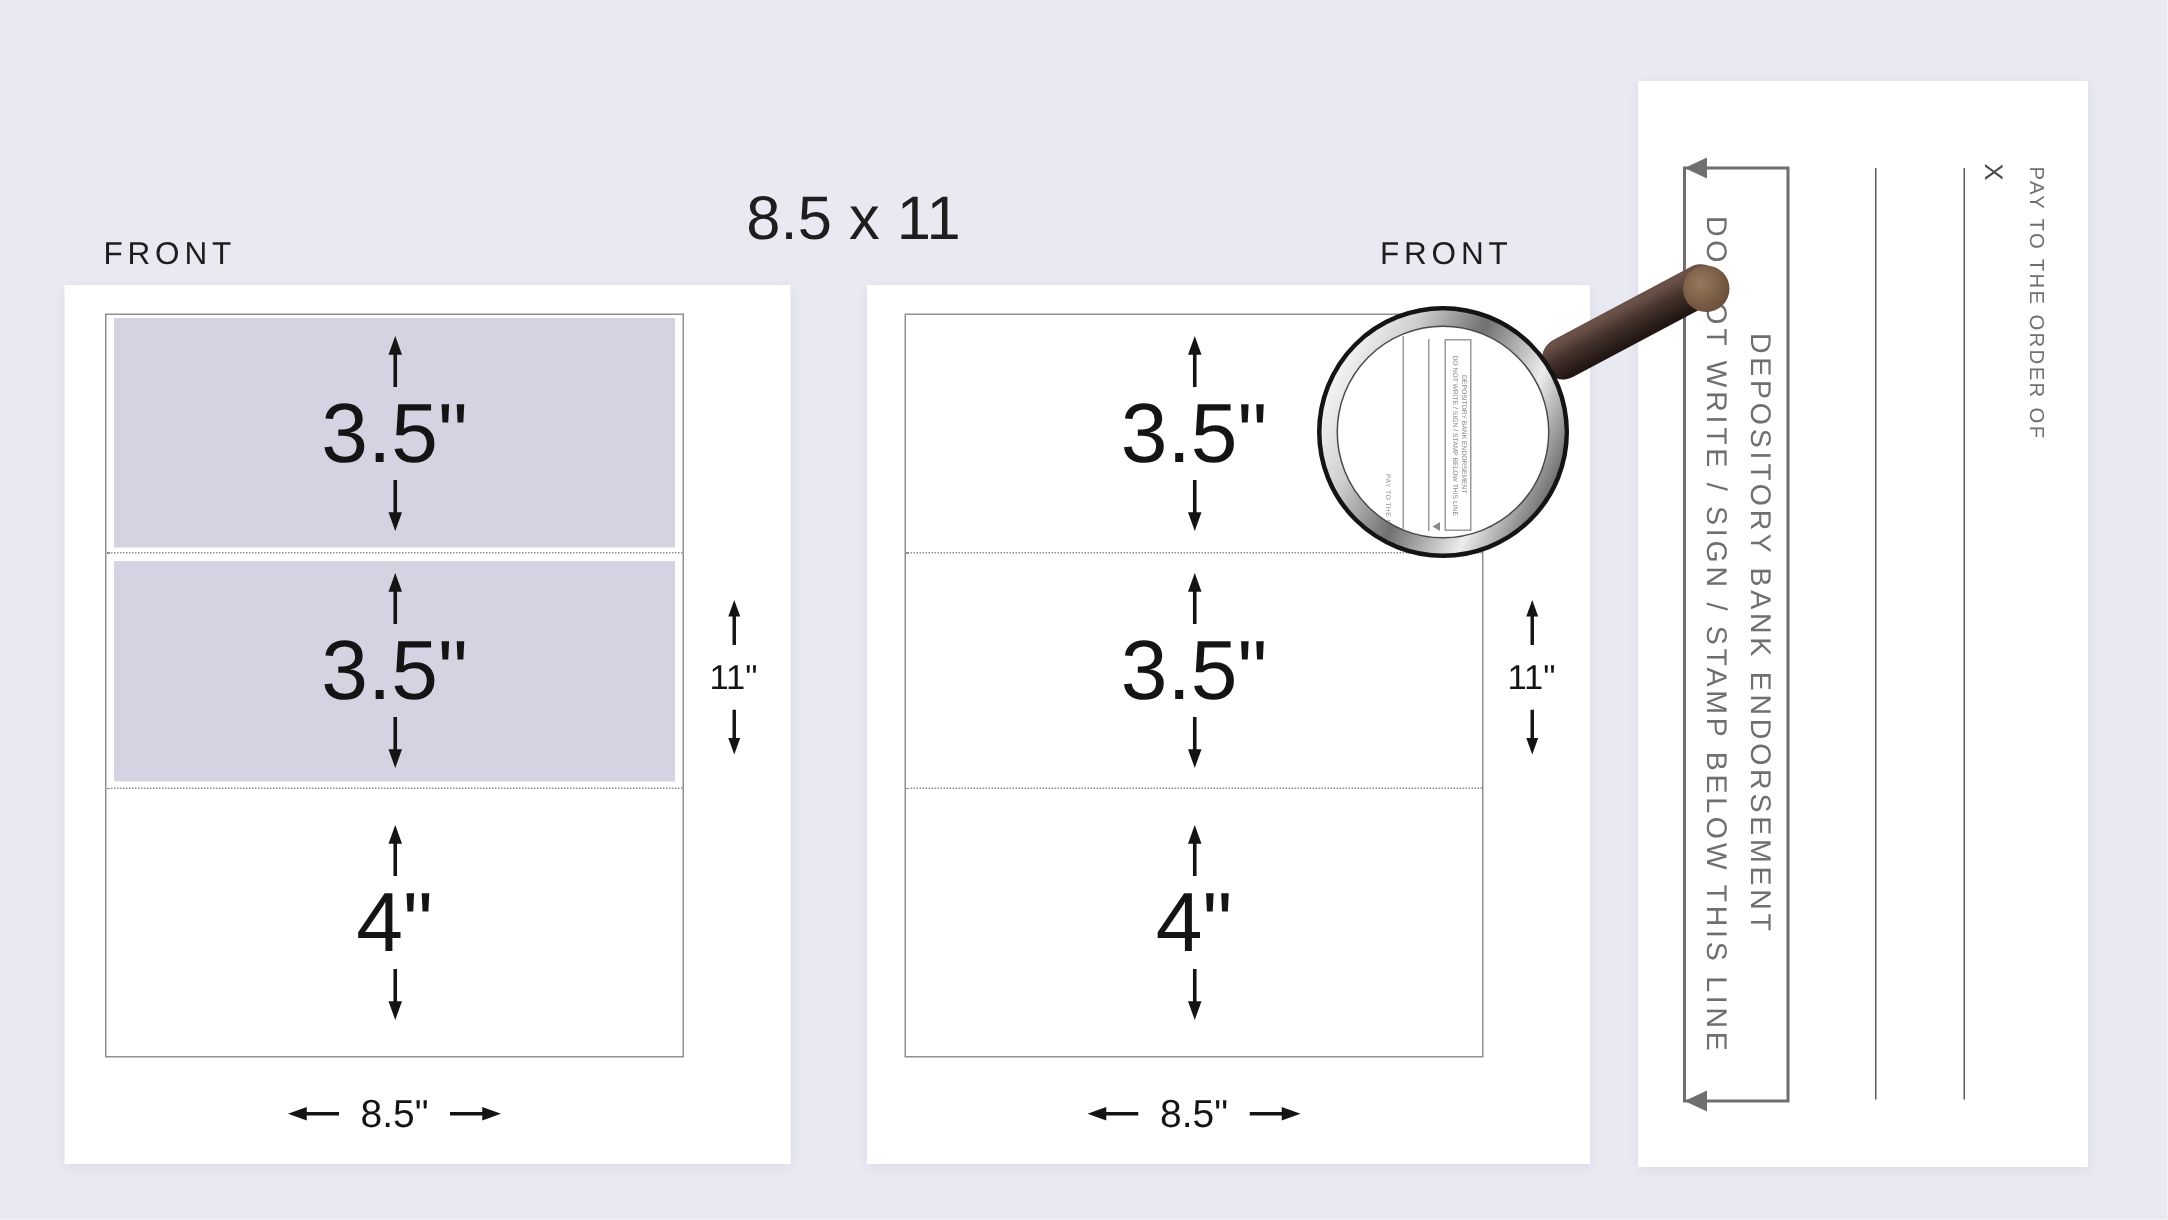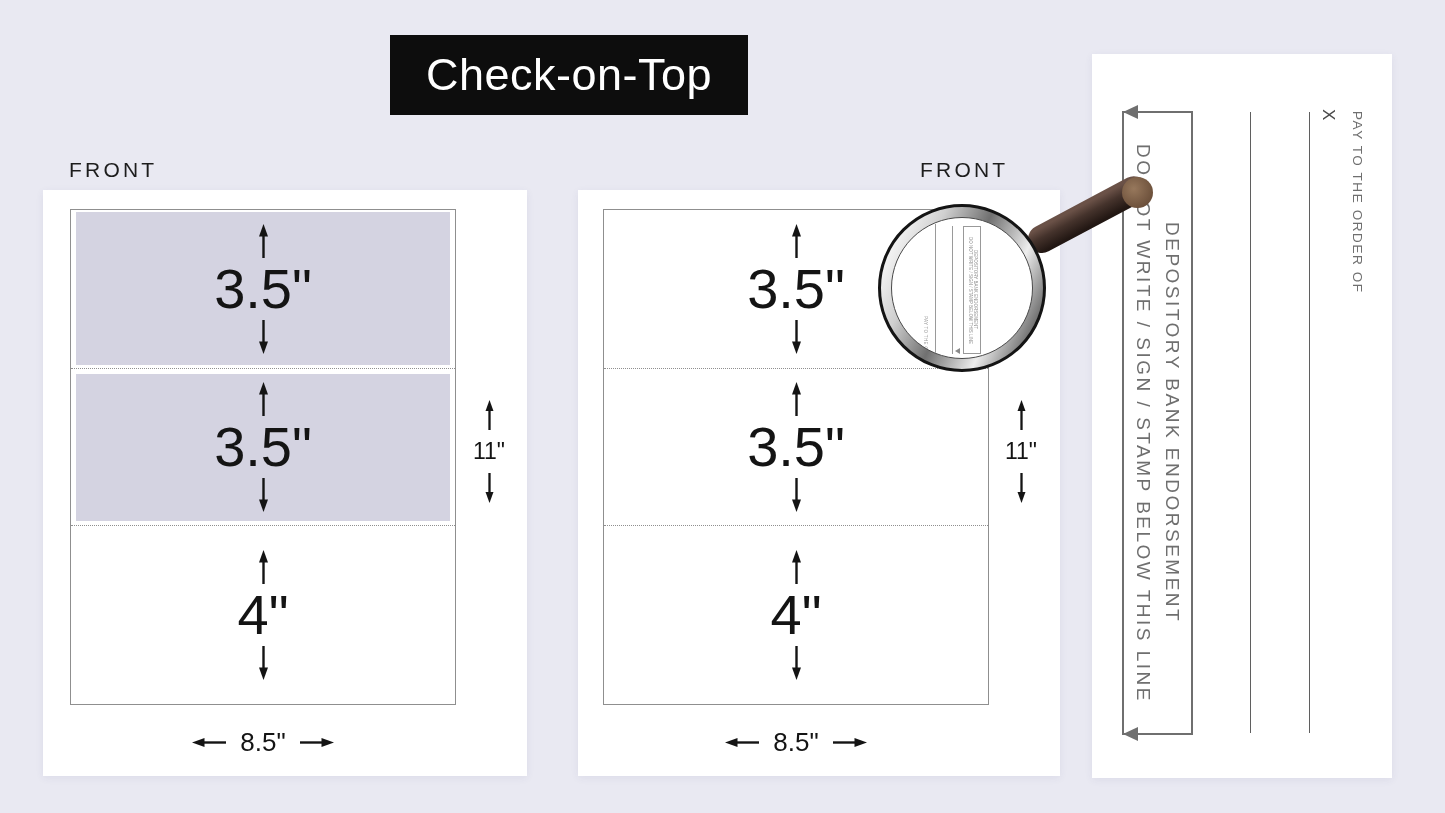"Check-on-Top" div.abs { html: <div> <span>Check-on-Top</span> </div> -> none }
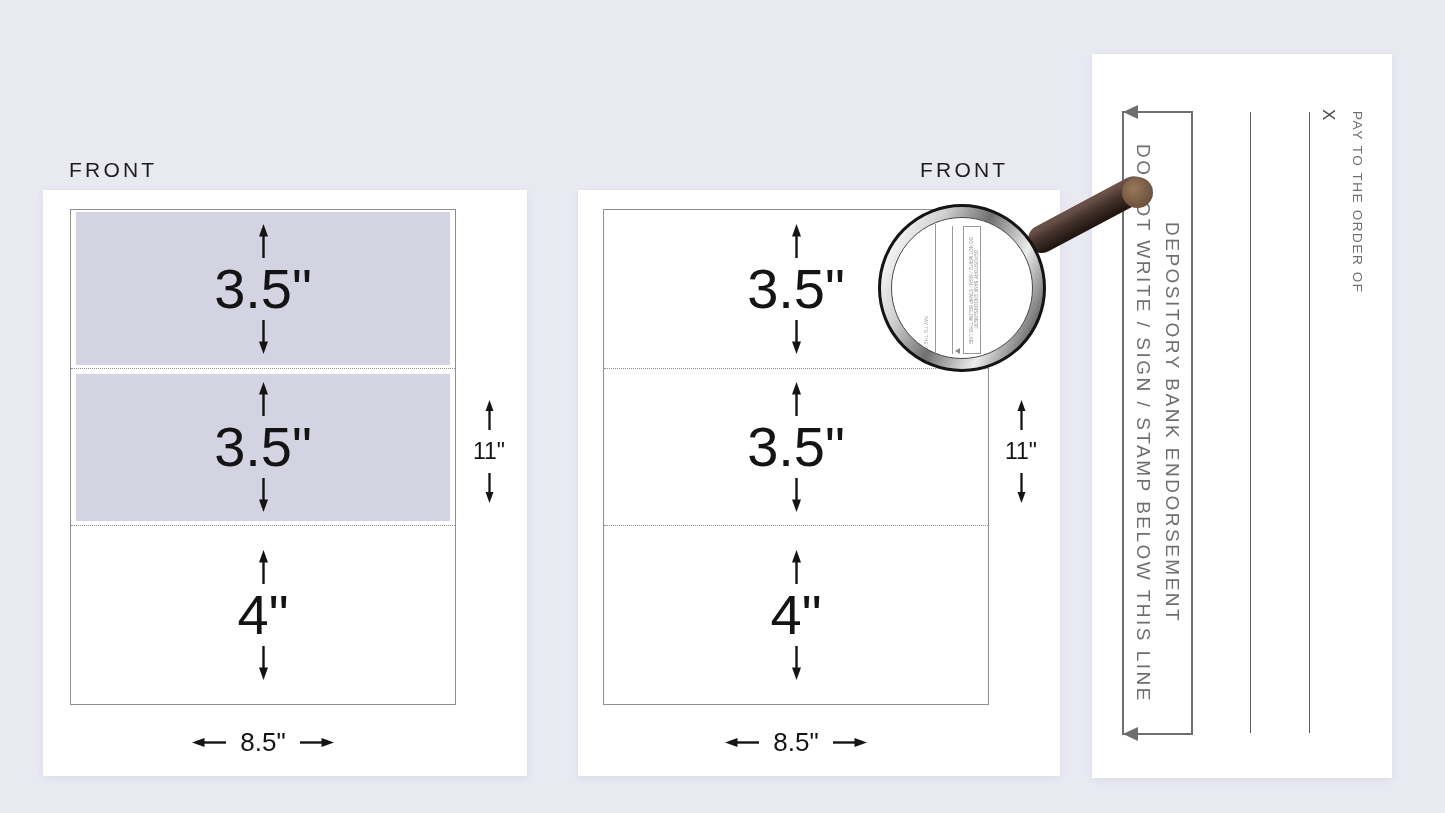"8.5 x 11" div.abs { html: none -> <div>8.5 x 11</div> }
